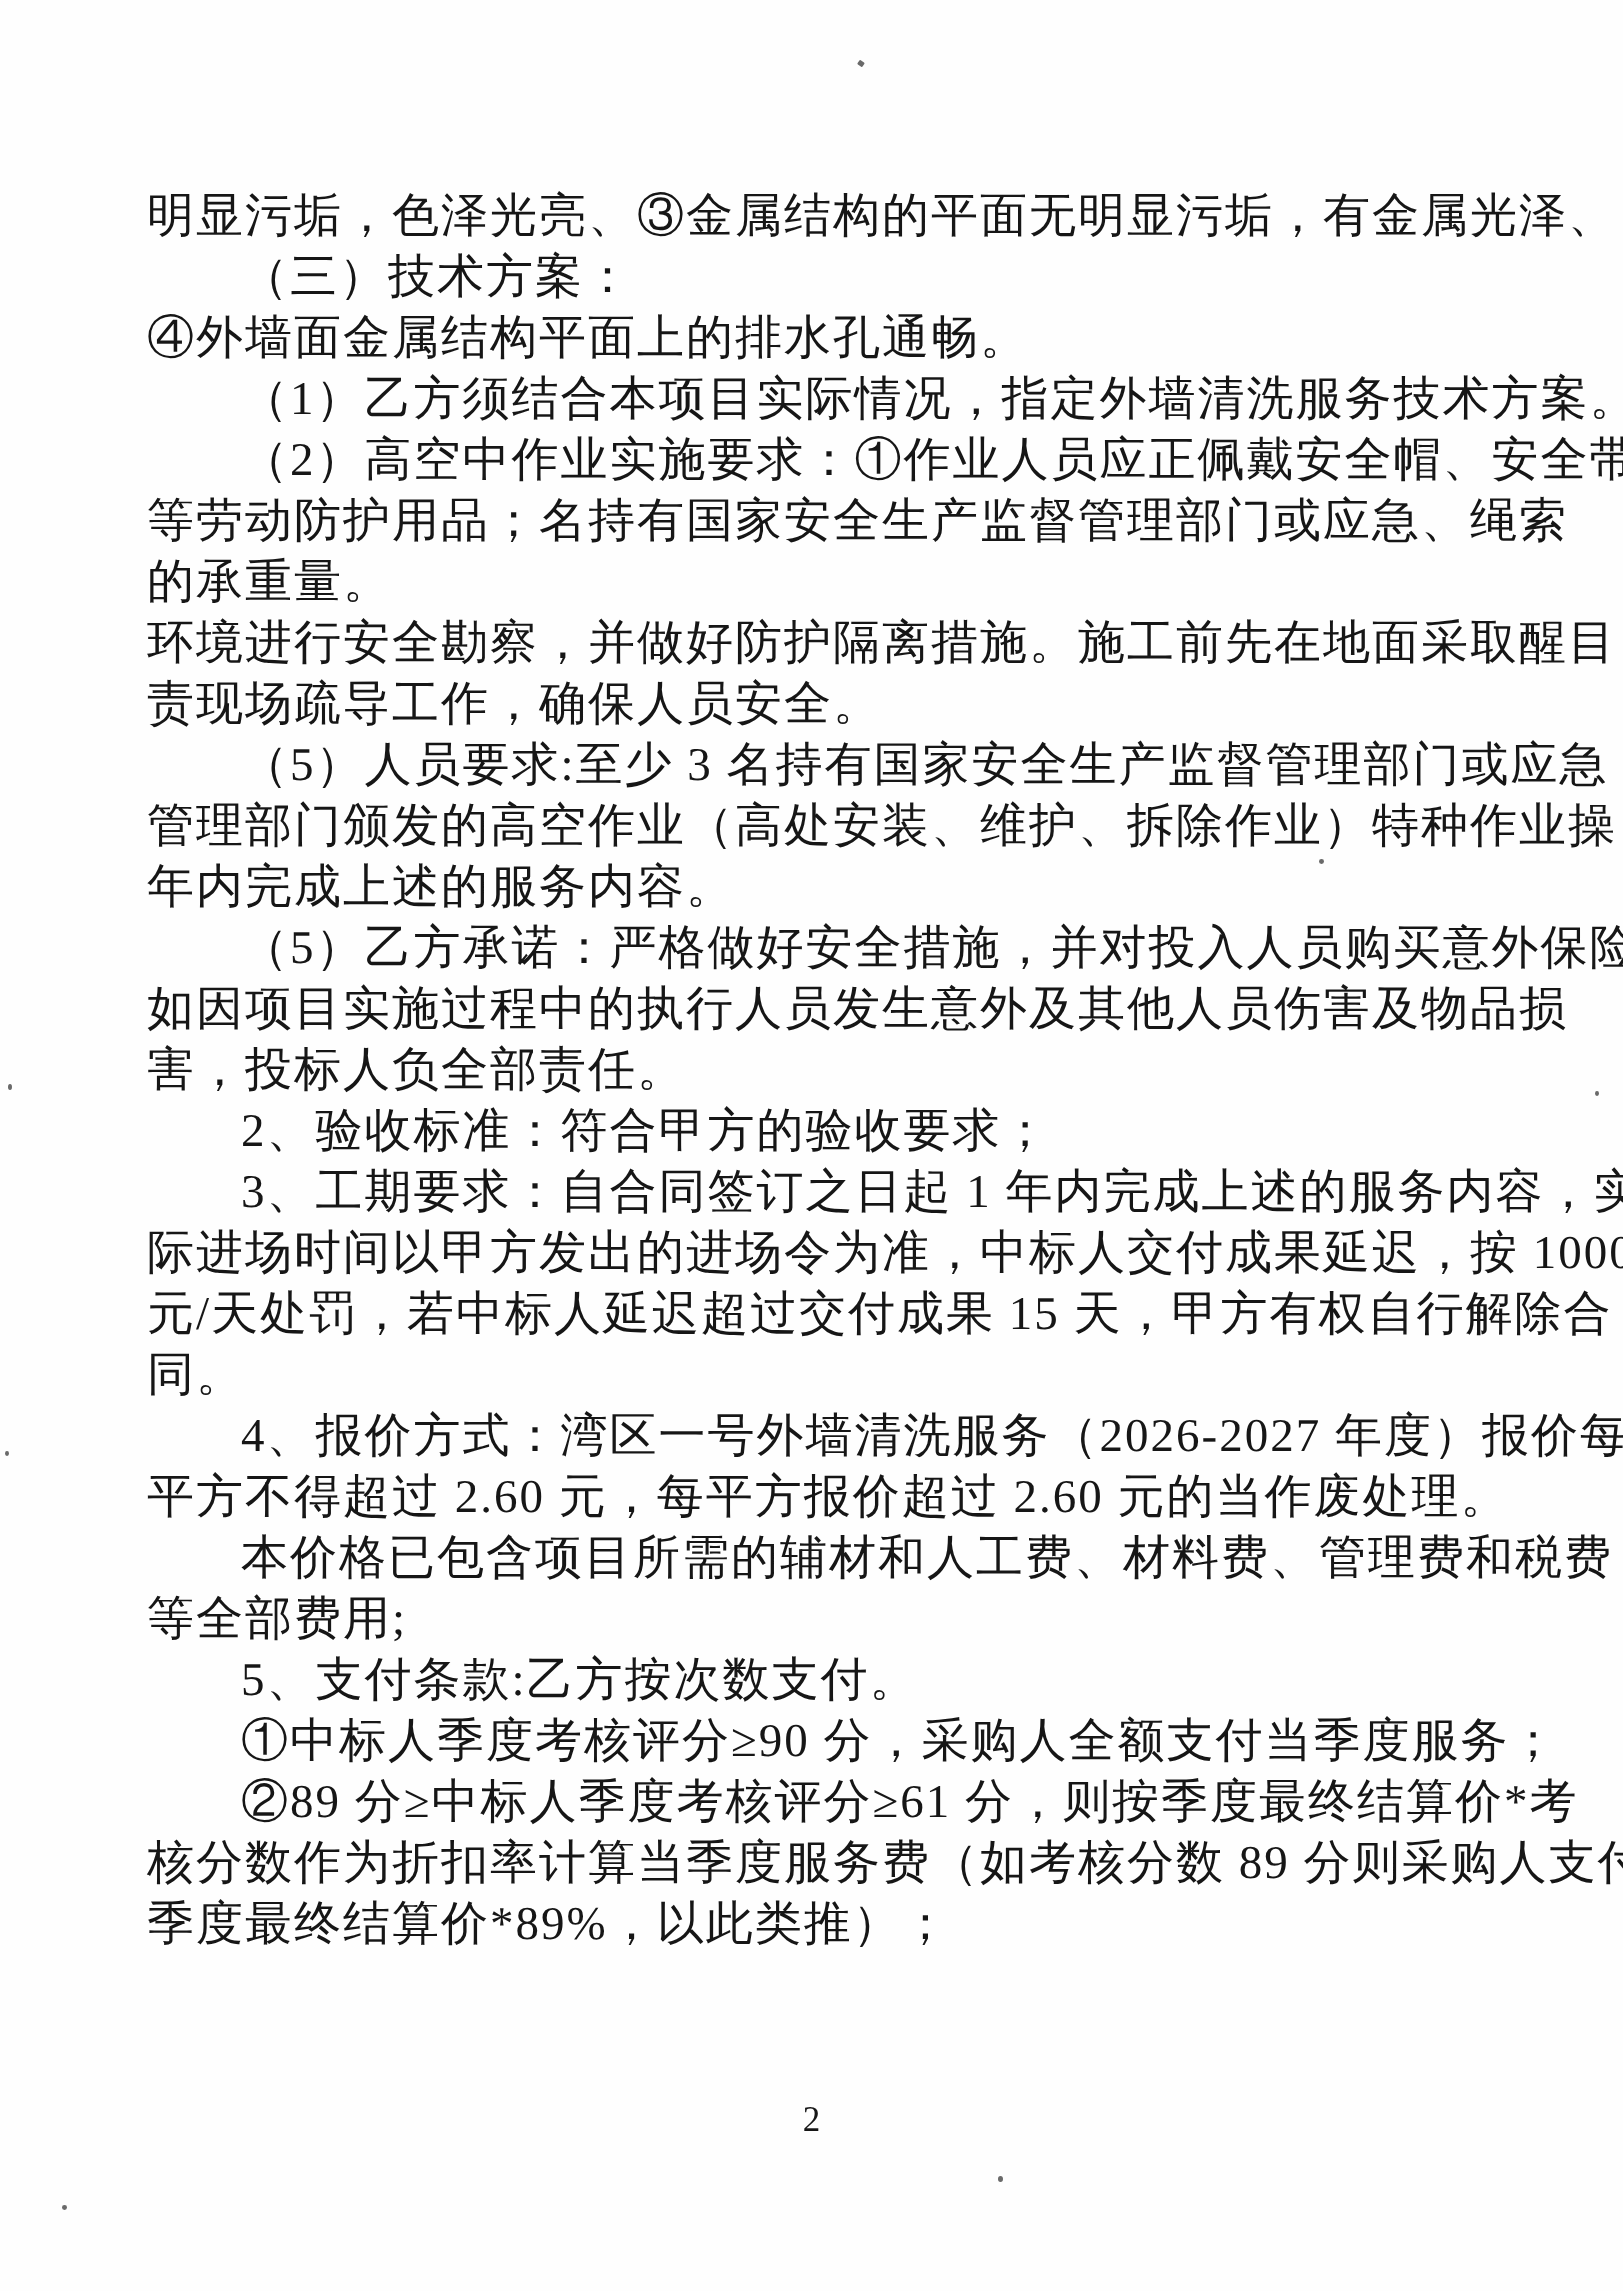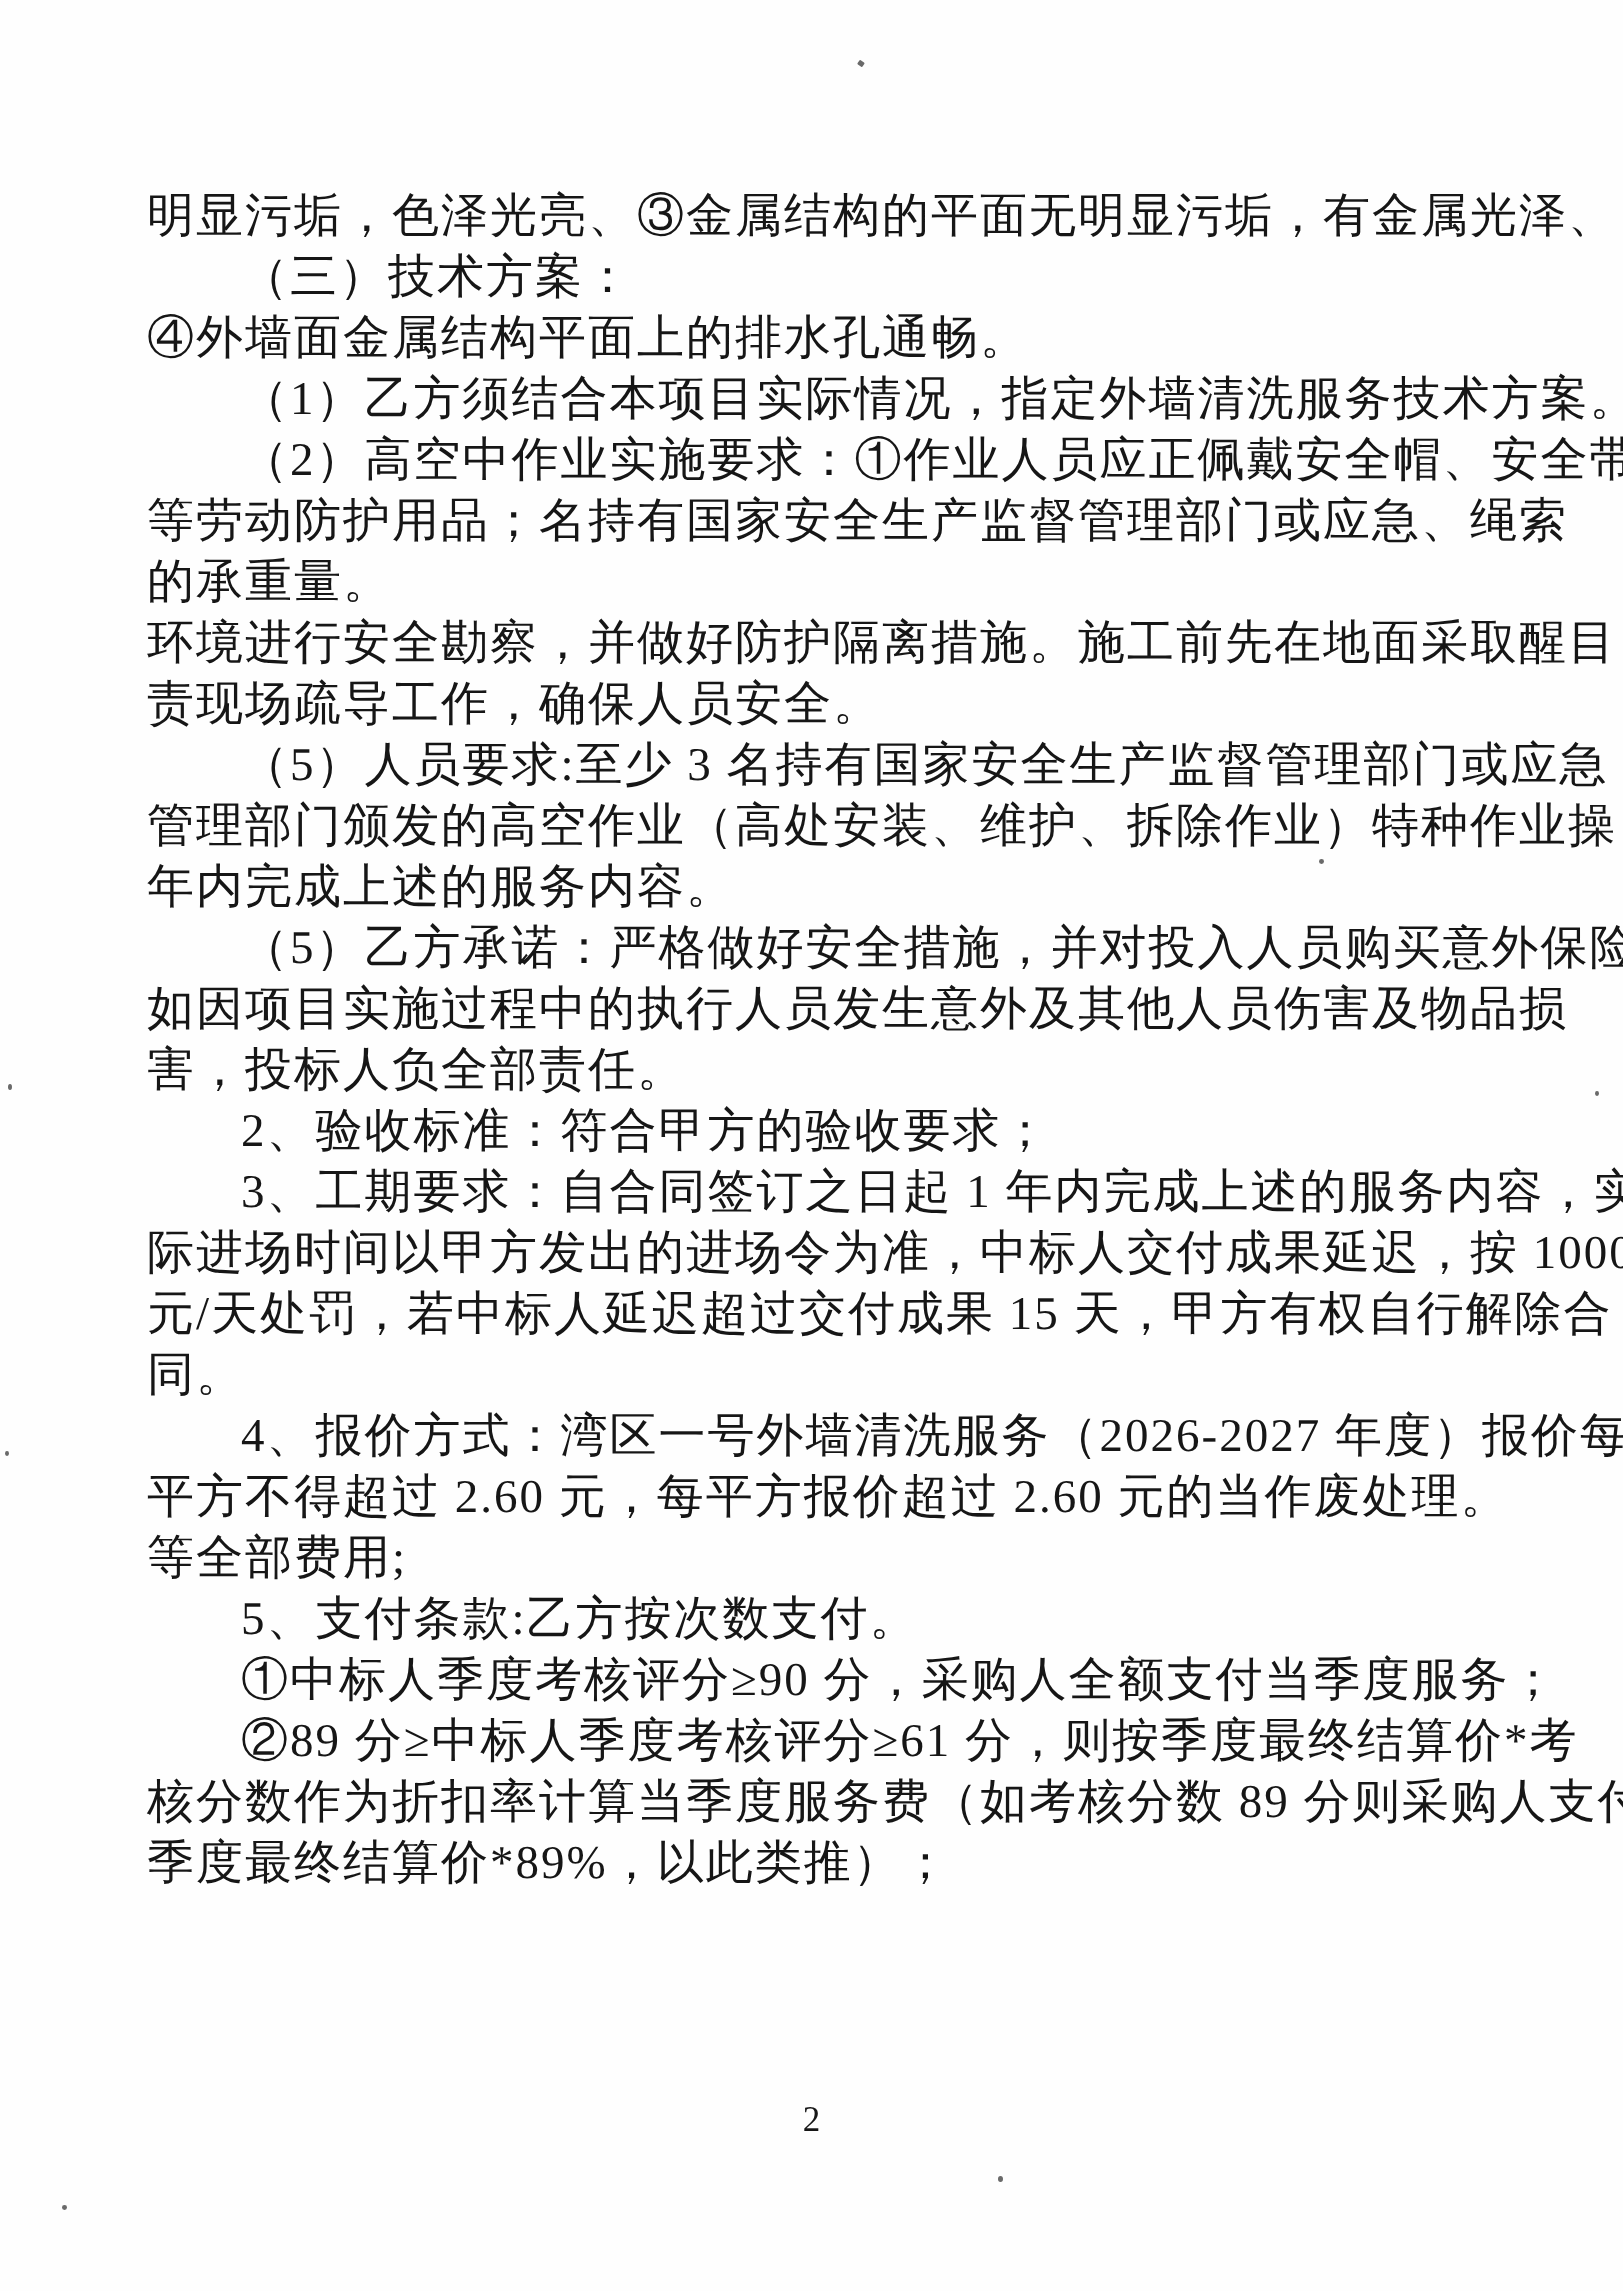"本价格已包含项目所需的辅材和人工费、材料费、管理费和税费" div.line { html: none -> <div>本价格已包含项目所需的辅材和人工费、材料费、管理费和税费</div> }
